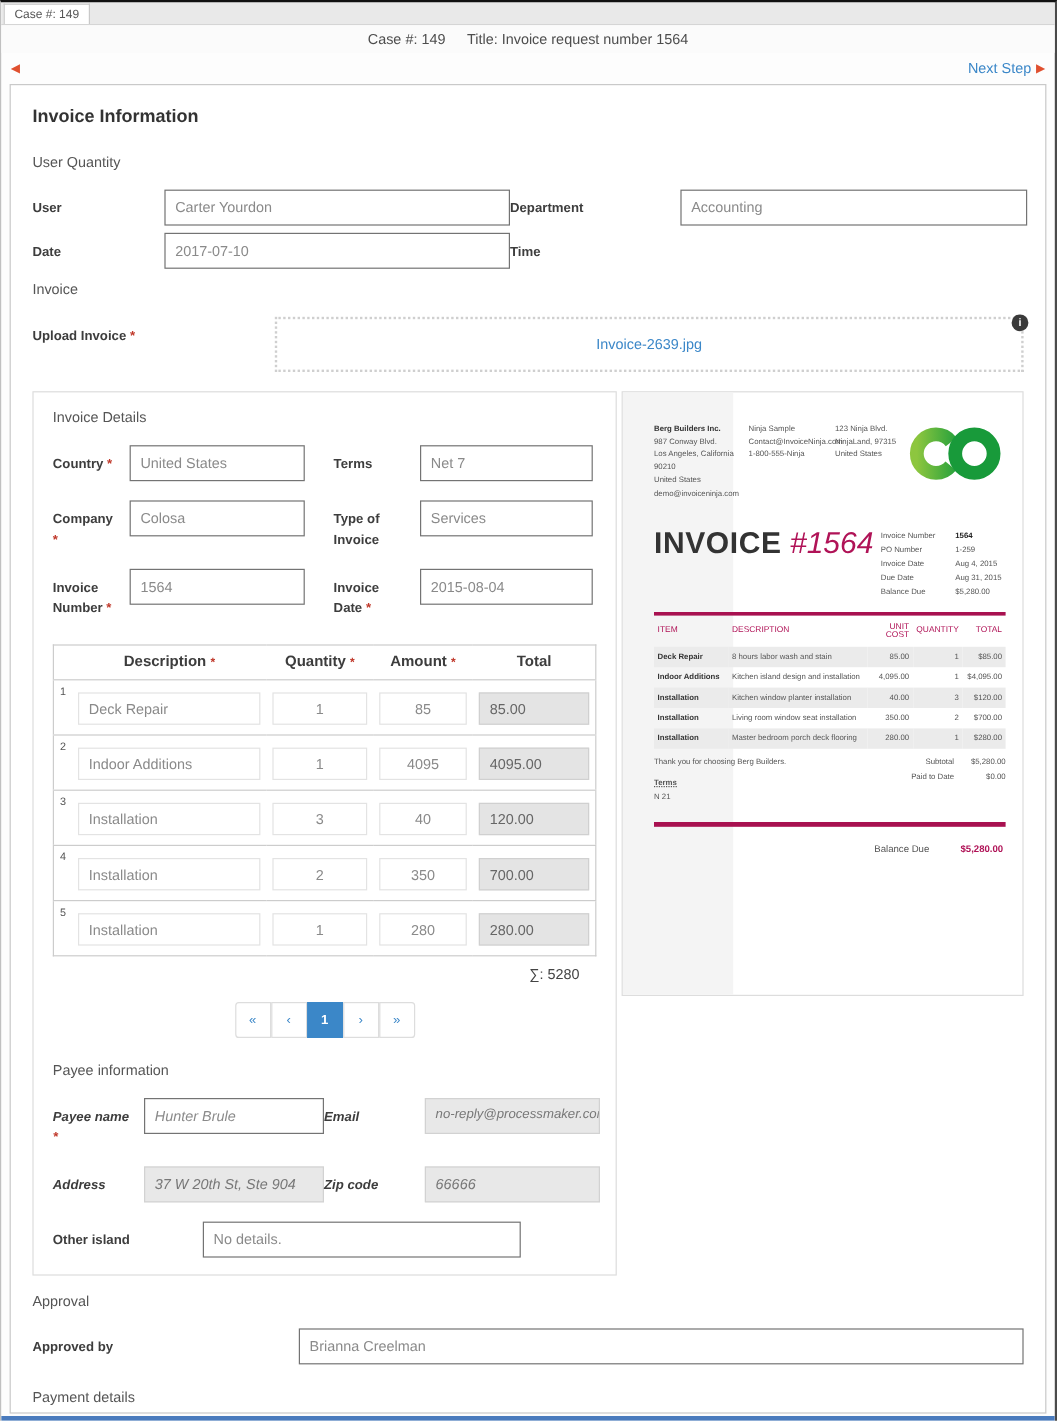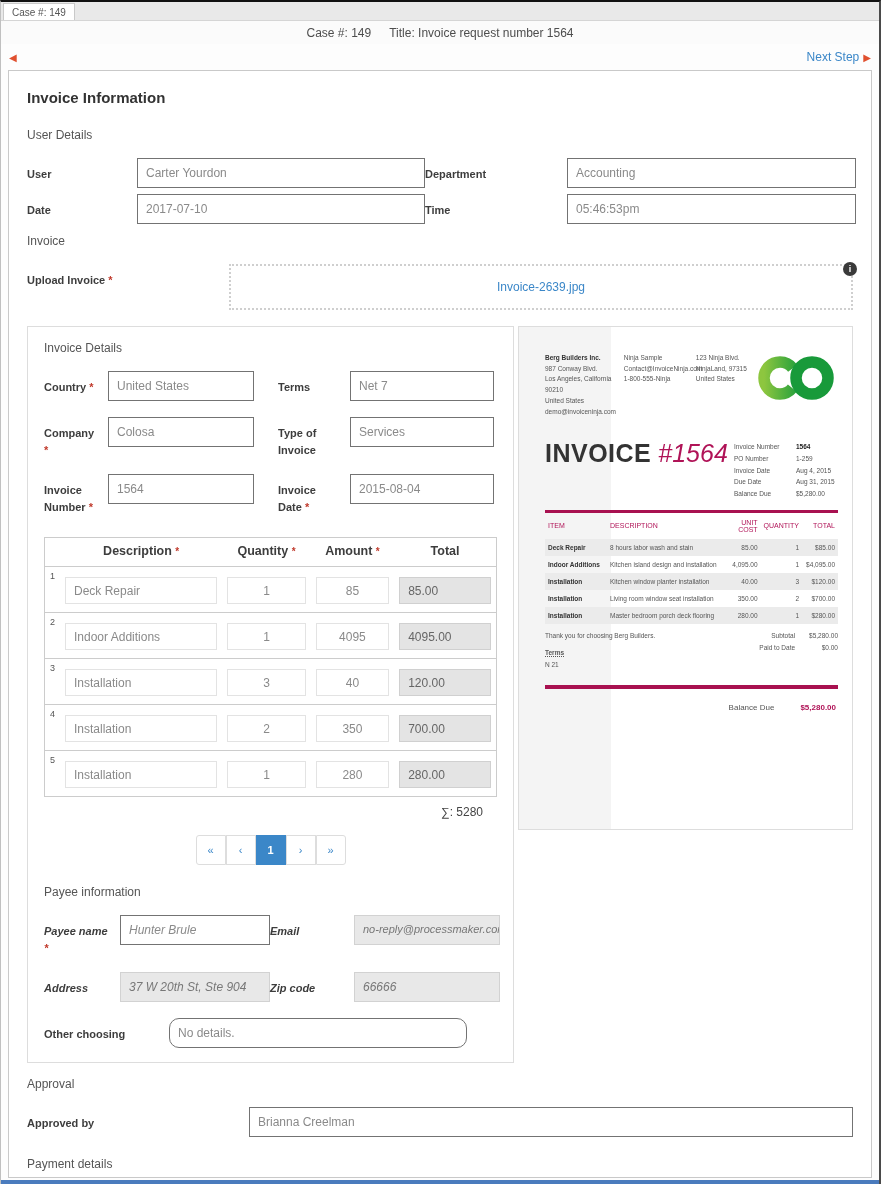"User Details" div.section-label { text: Details -> Quantity }
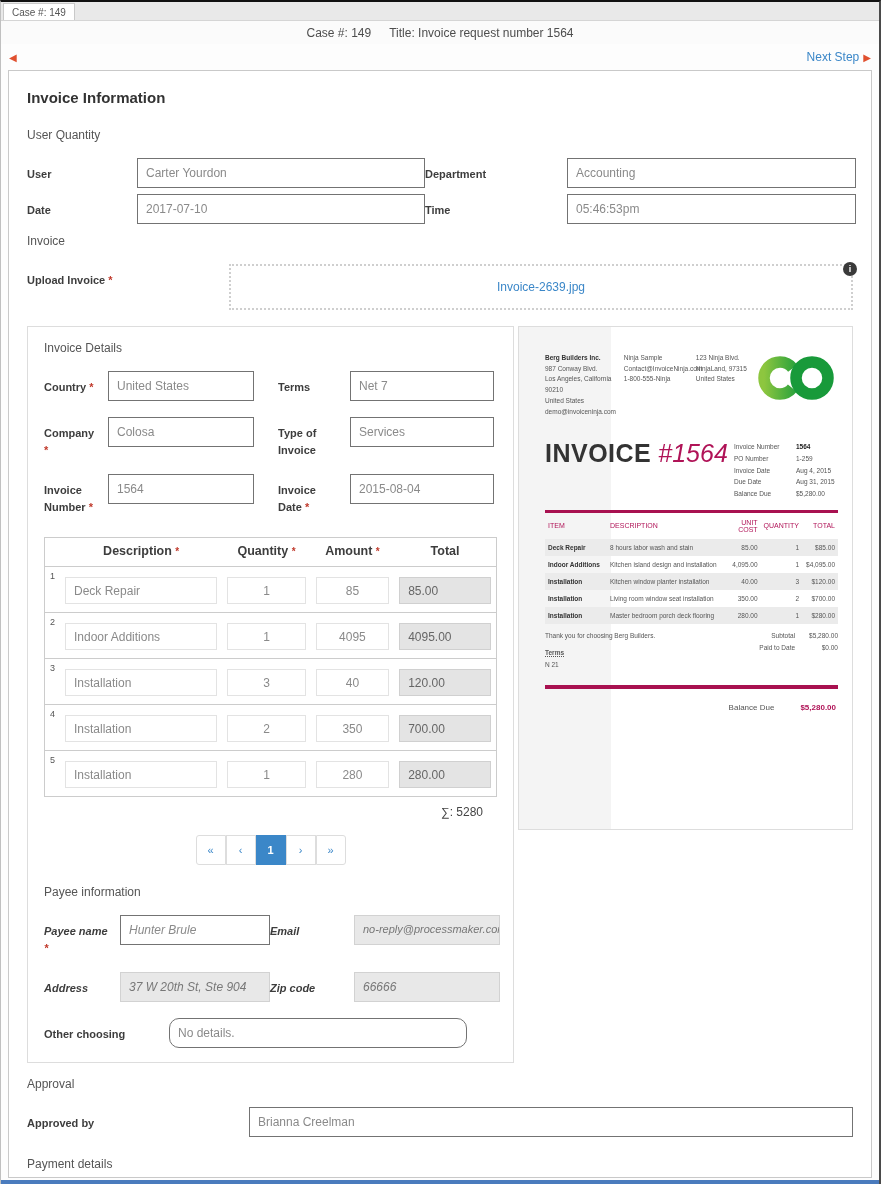"05:46:53pm" div.tb { html: <div>05:46:53pm</div> -> none }
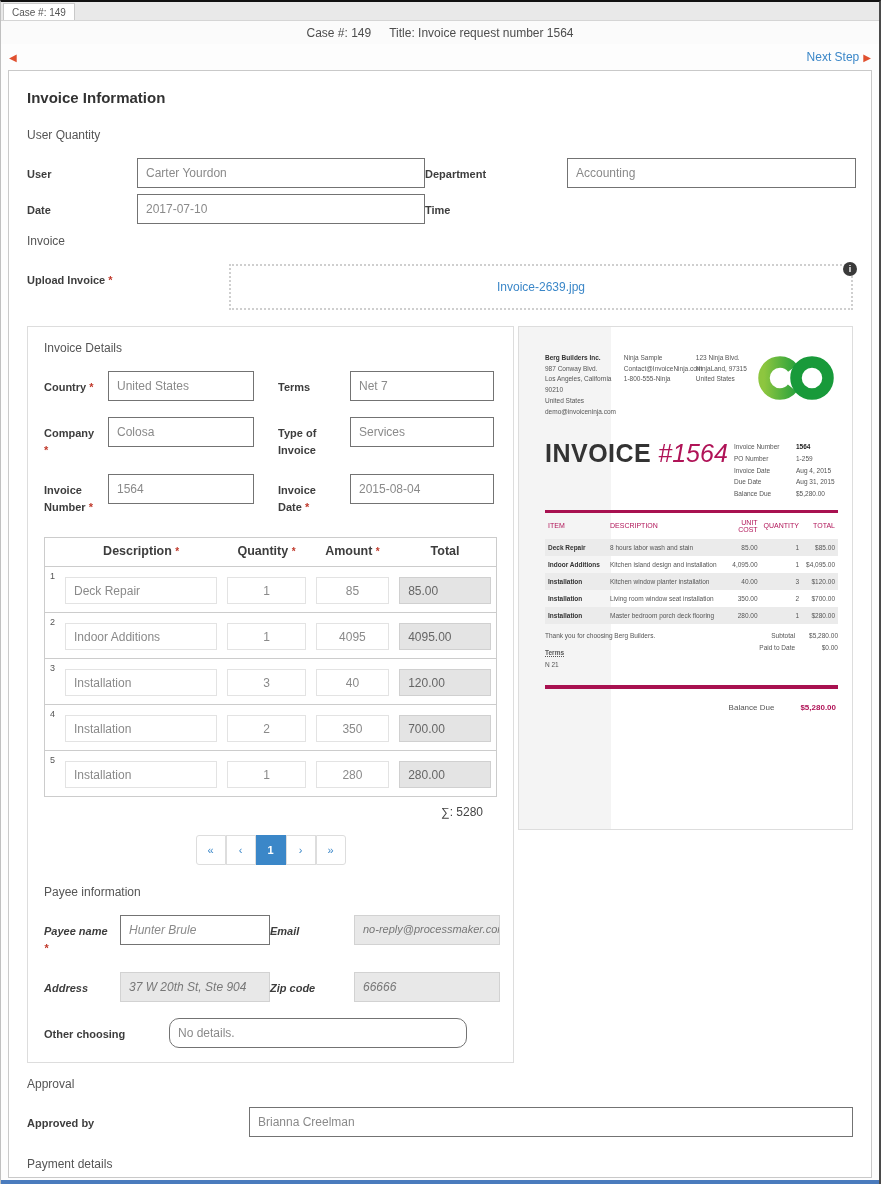"Other choosing" div.flabel { text: choosing -> island }
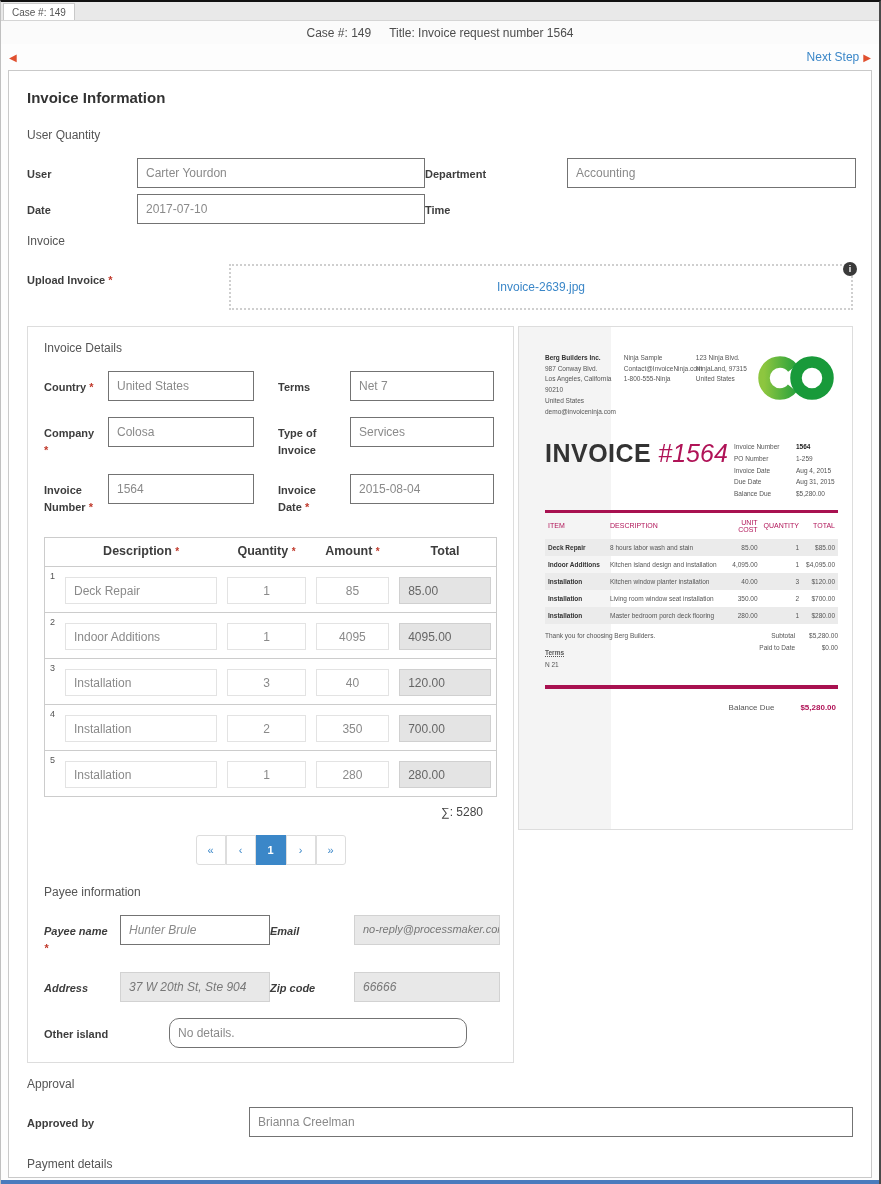"No details." .other-row .tb { border-radius: 10px -> none; width: 298px -> 265px }
